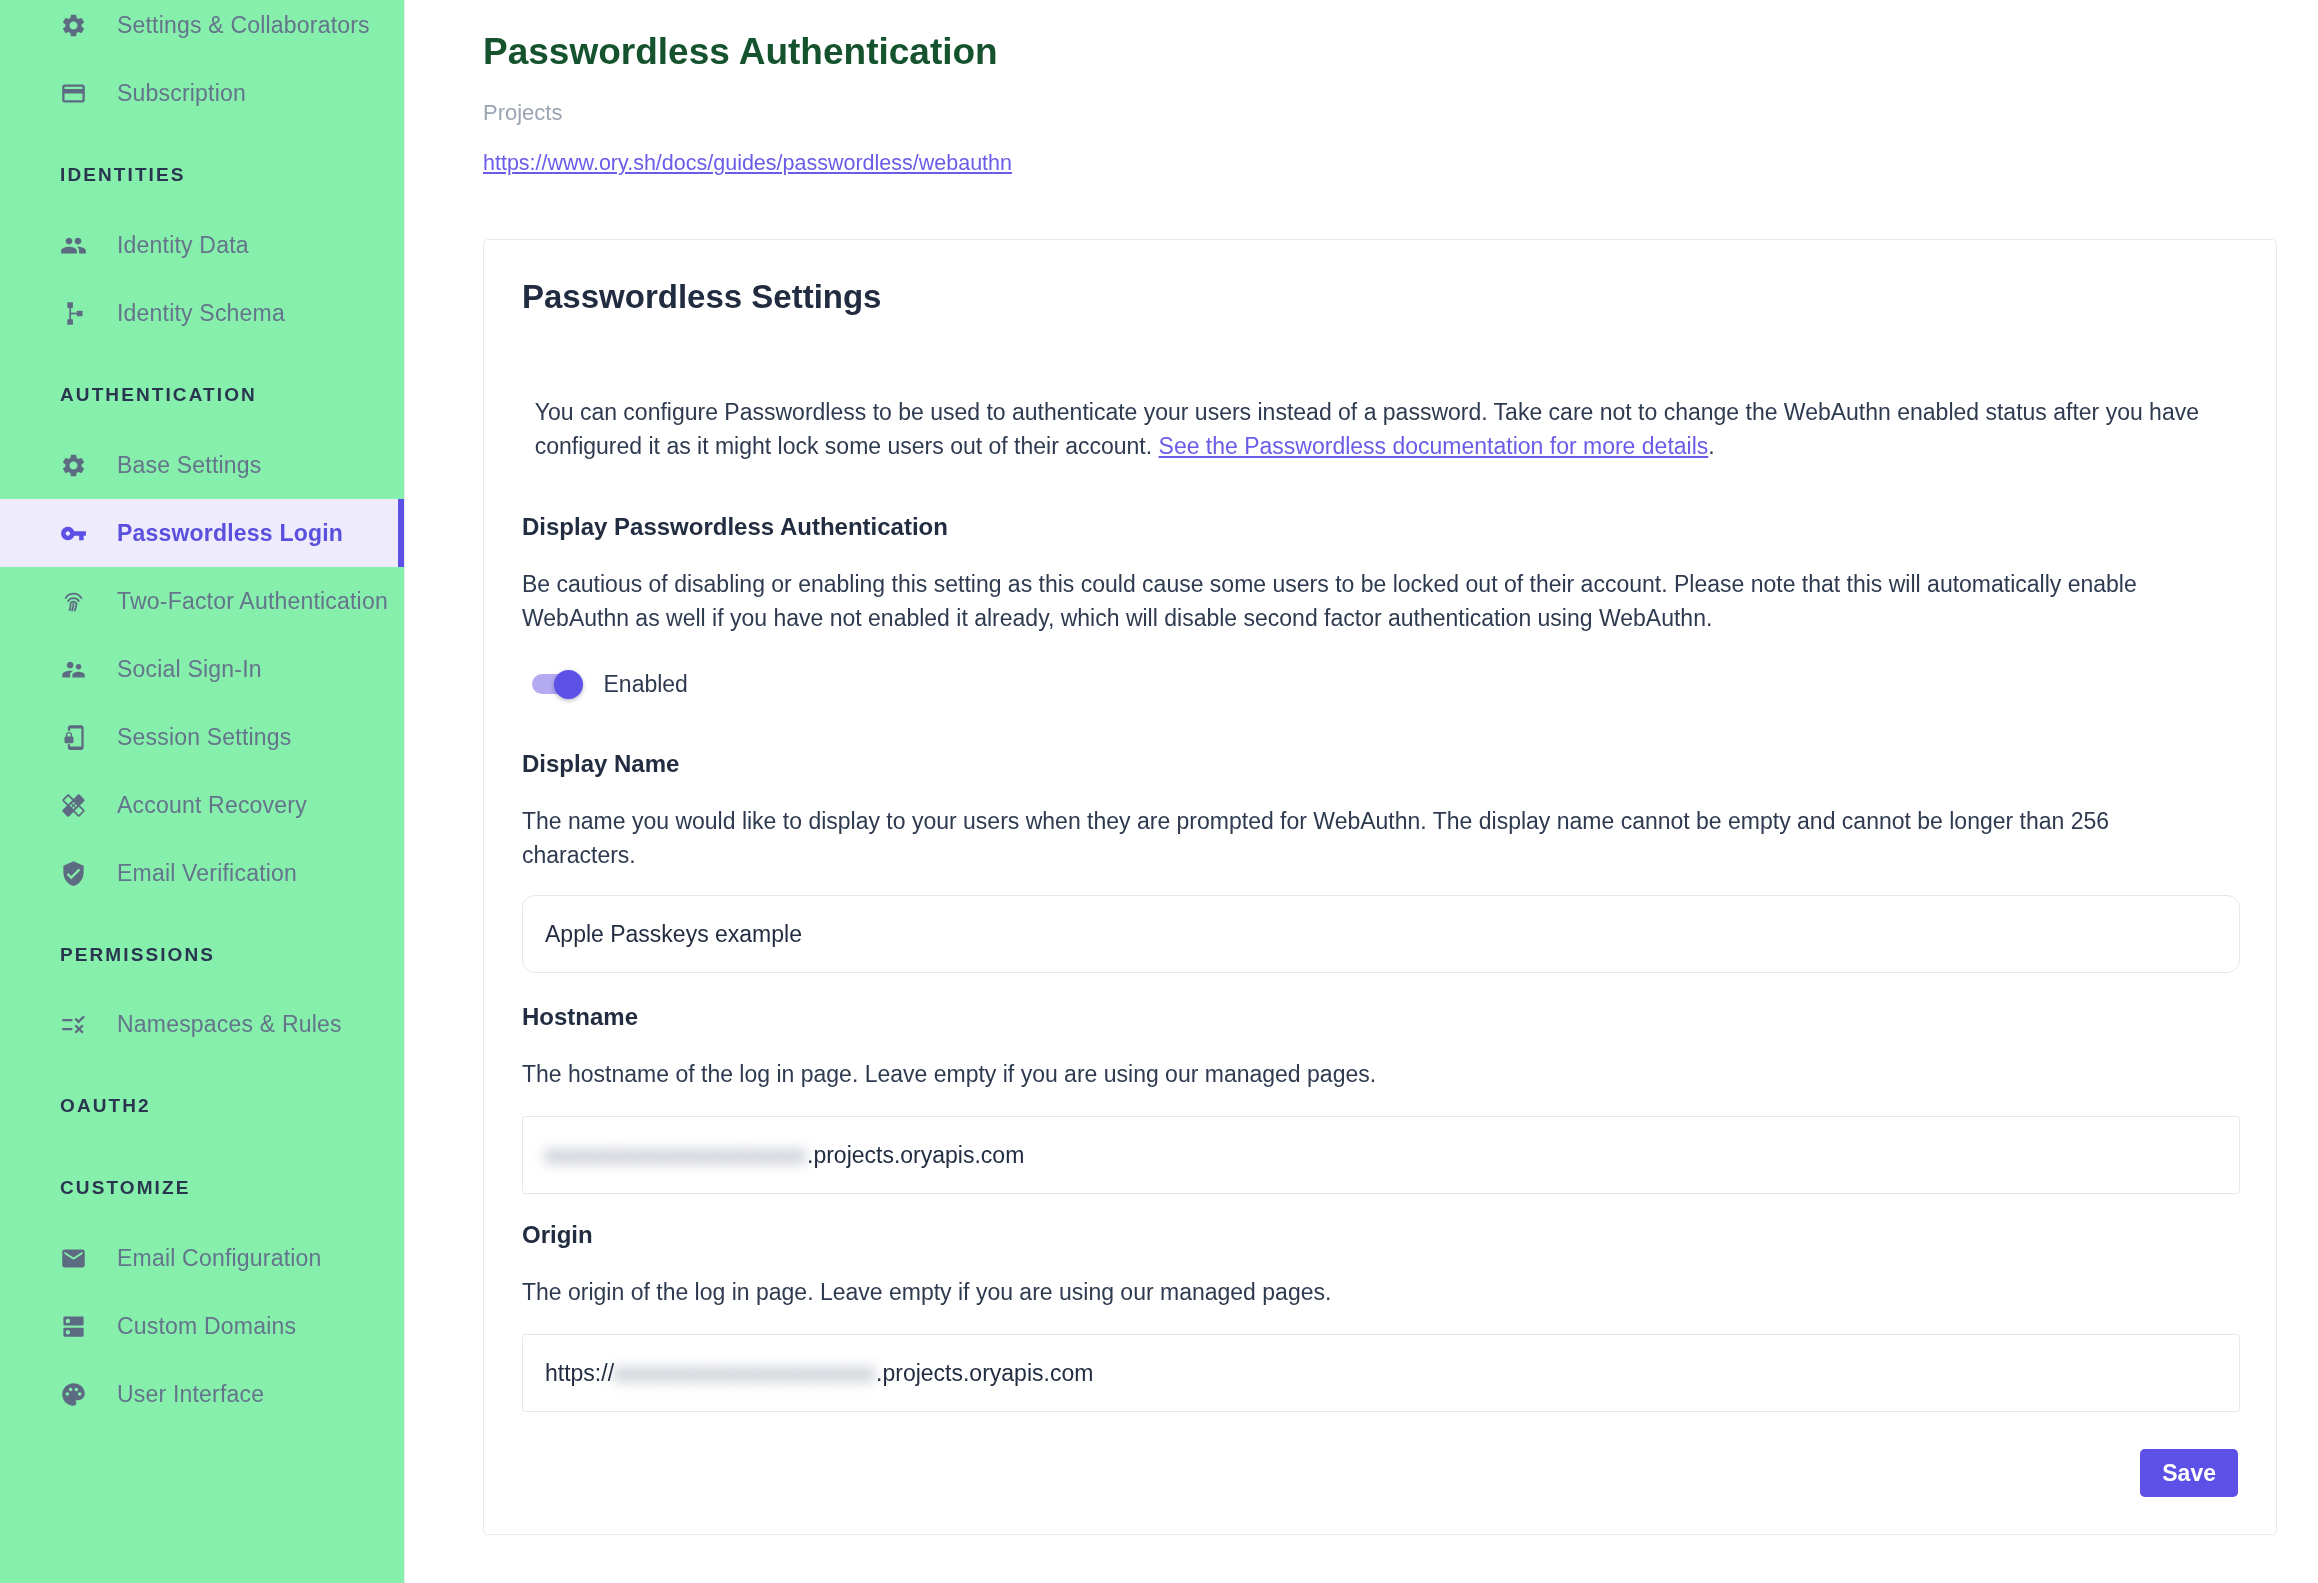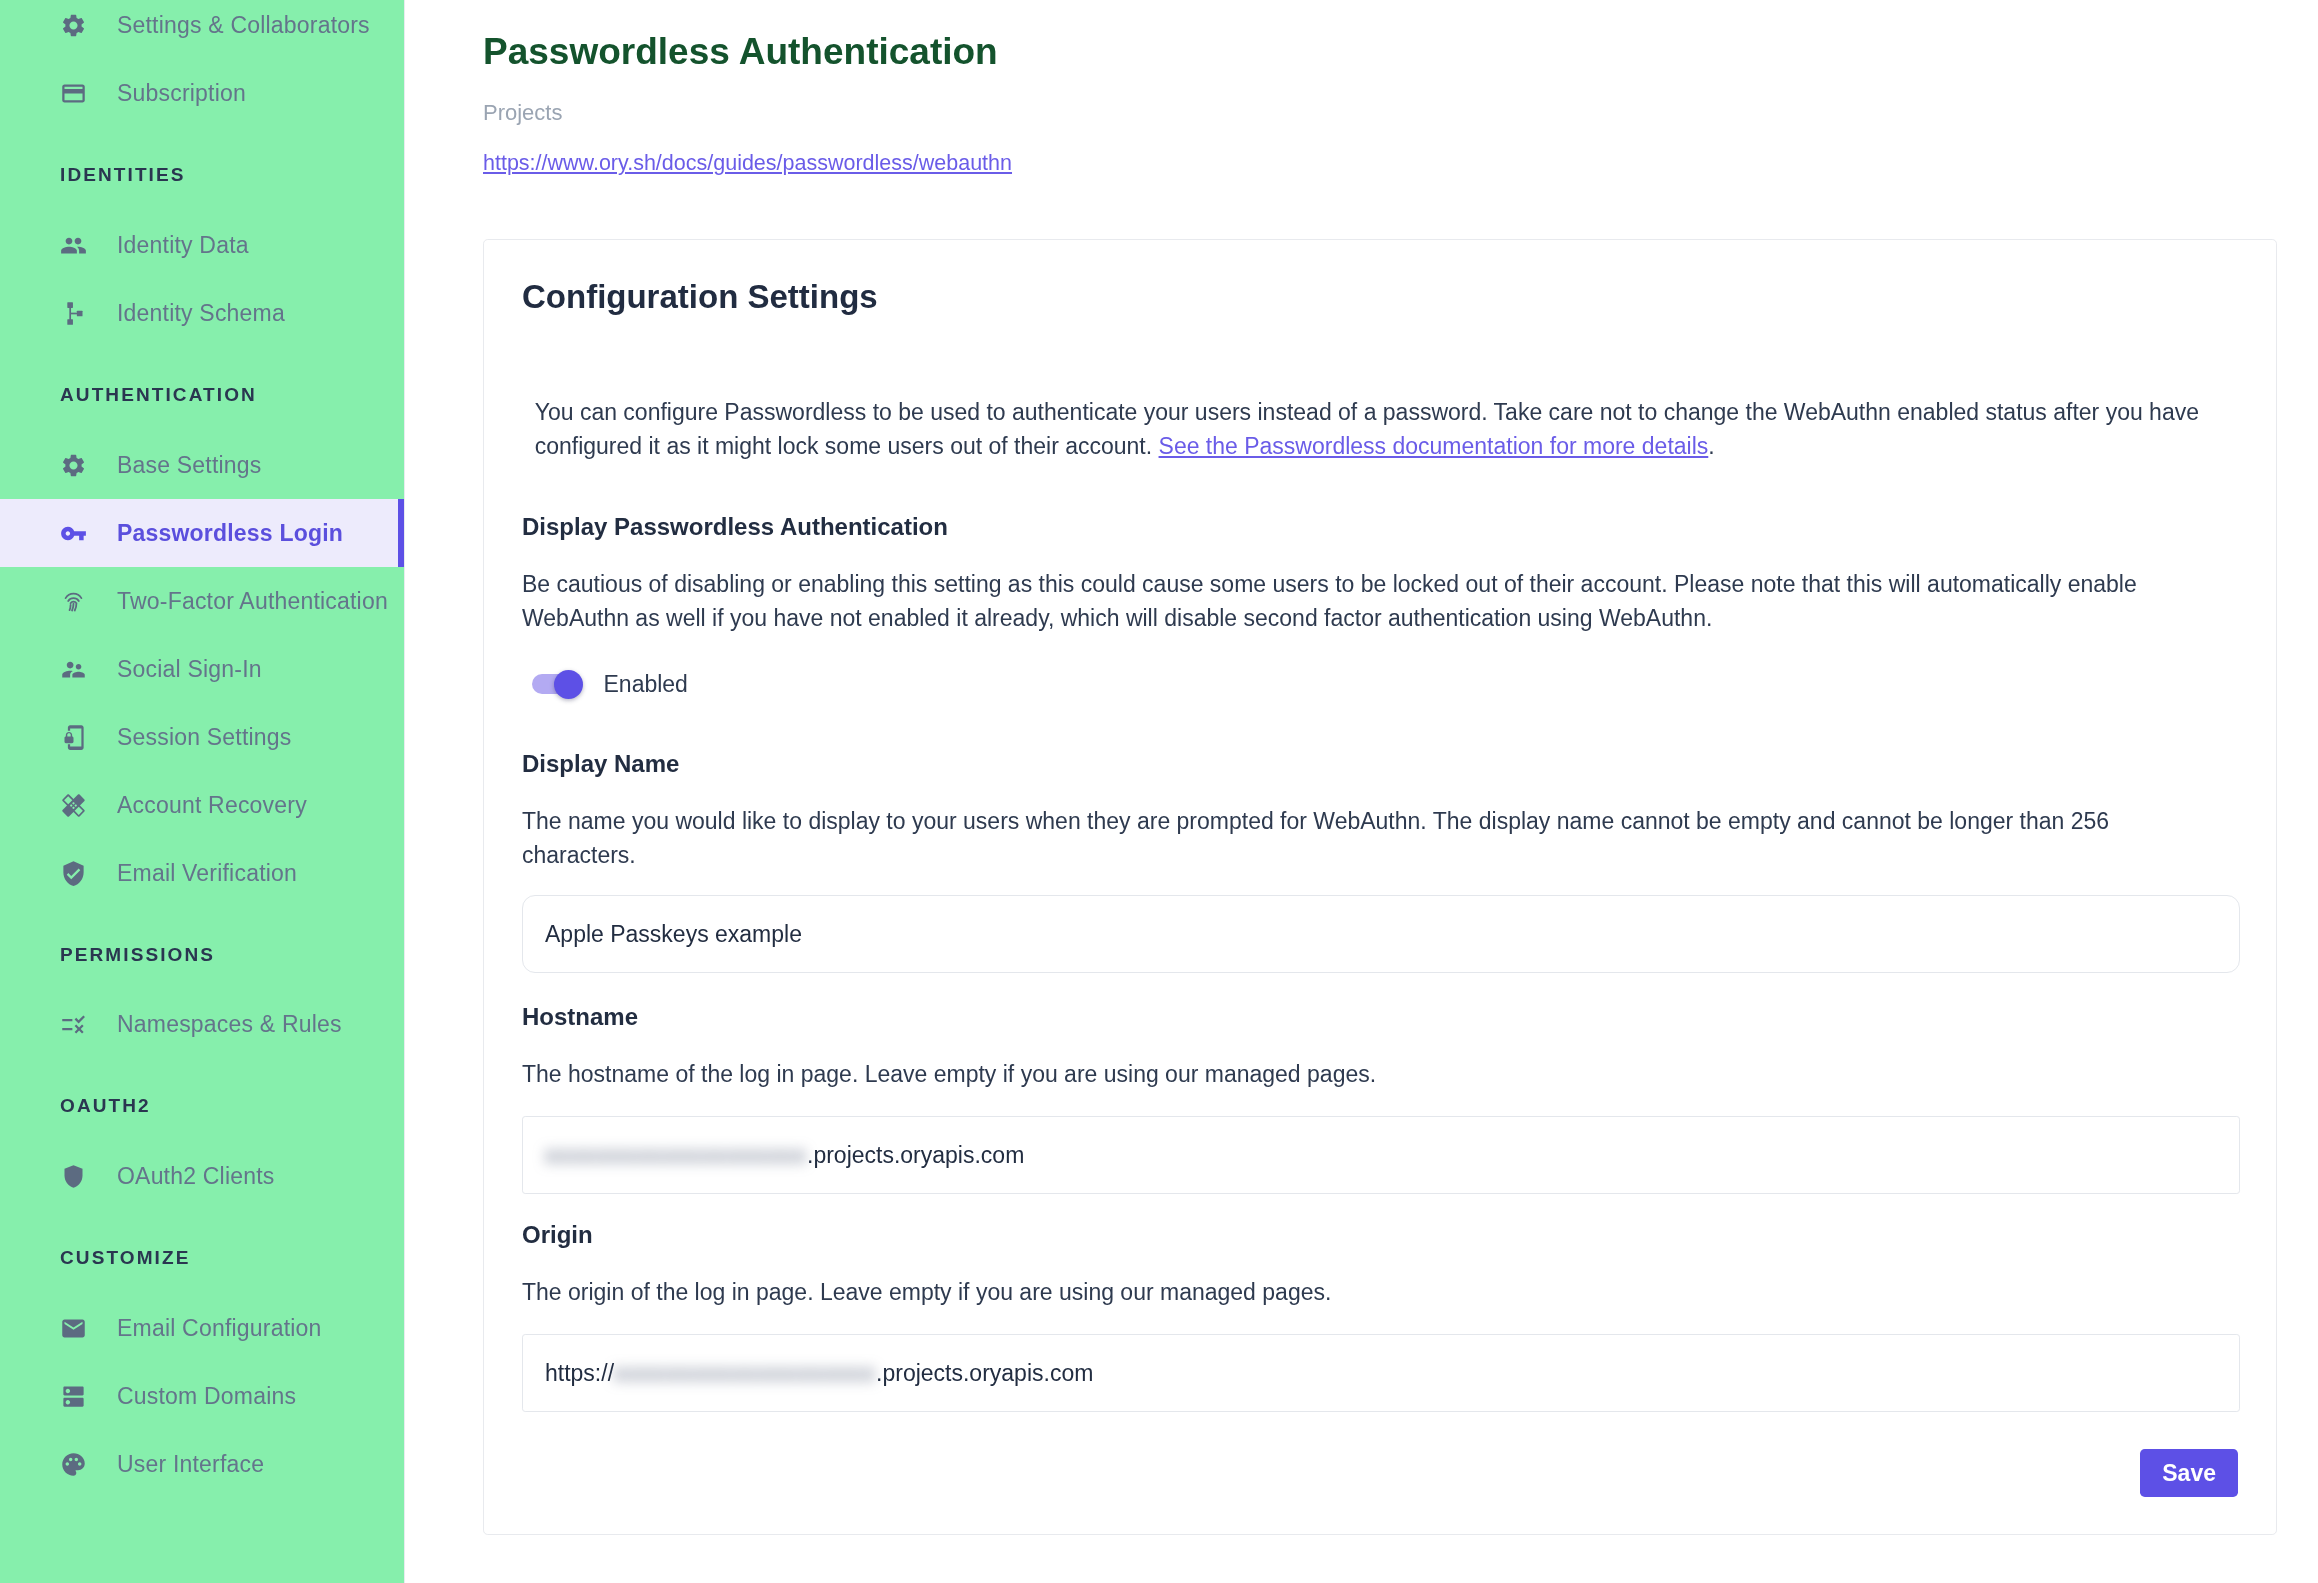"Configuration Settings" h2.card-title { text: Configuration -> Passwordless }
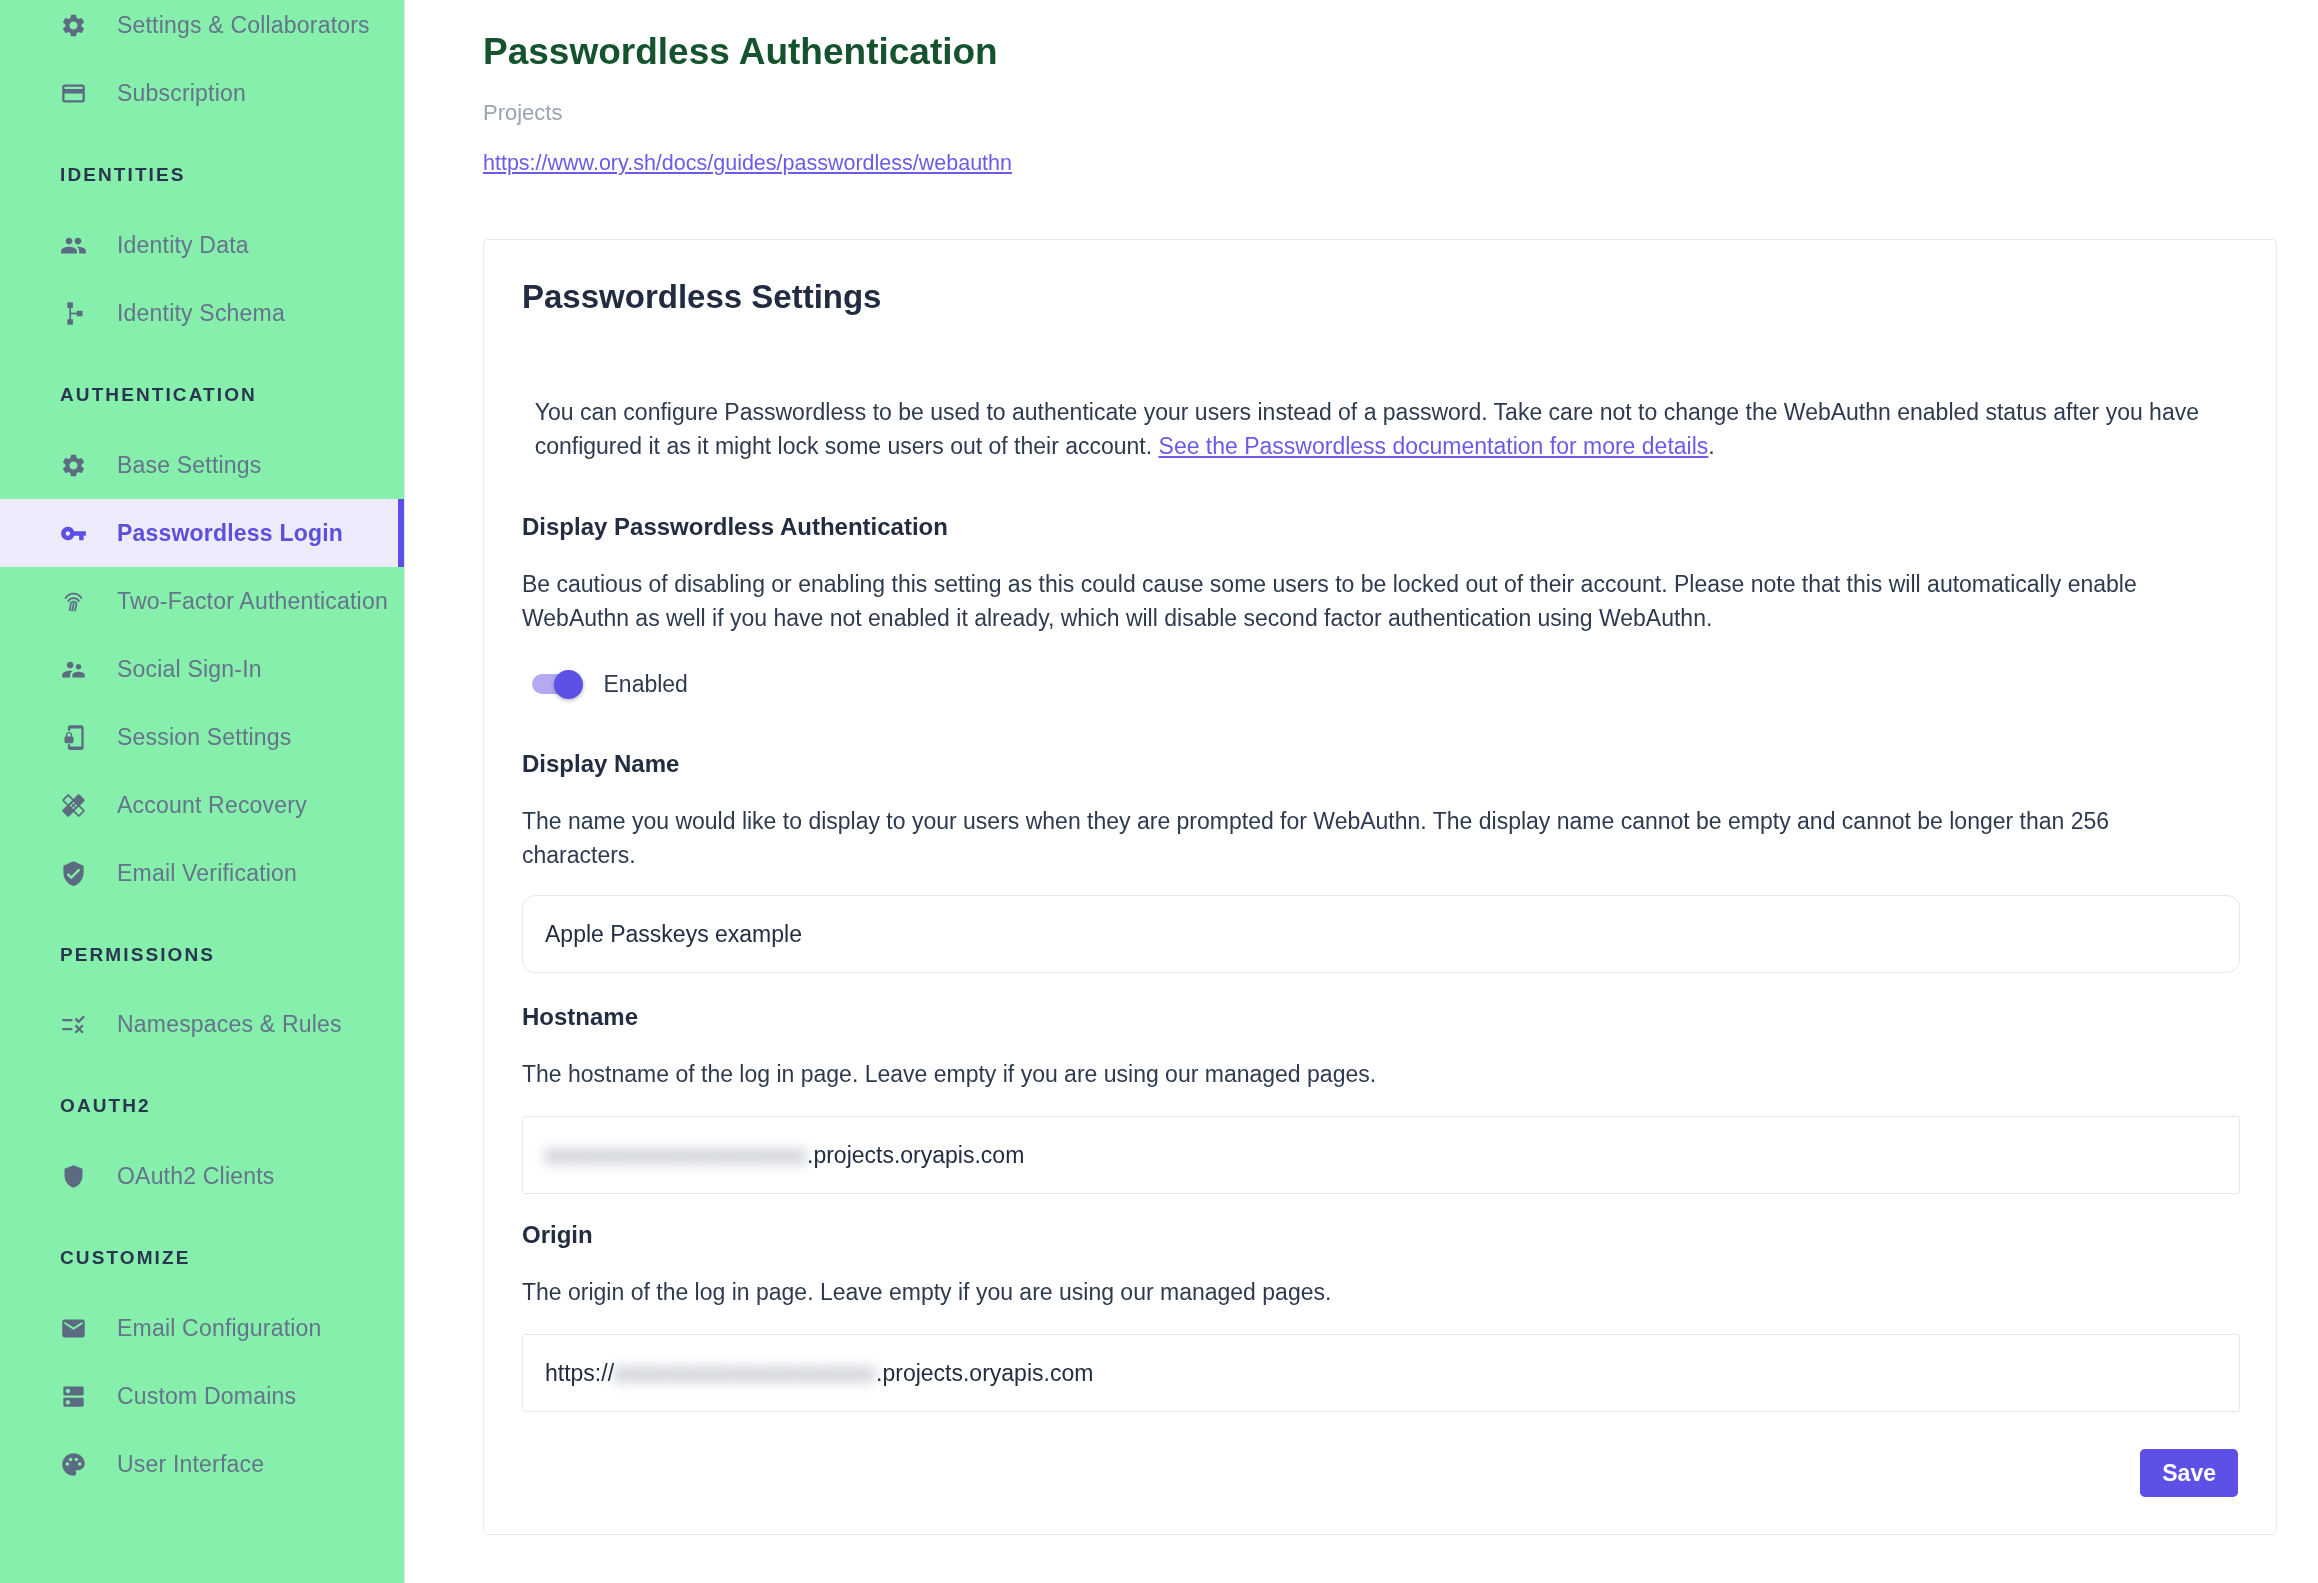"OAuth2 Clients" div.nav-item { html: <div> <span> <svg> <path></path> </svg> </span> <span>OAuth2 Clients</span> </div> -> none }
